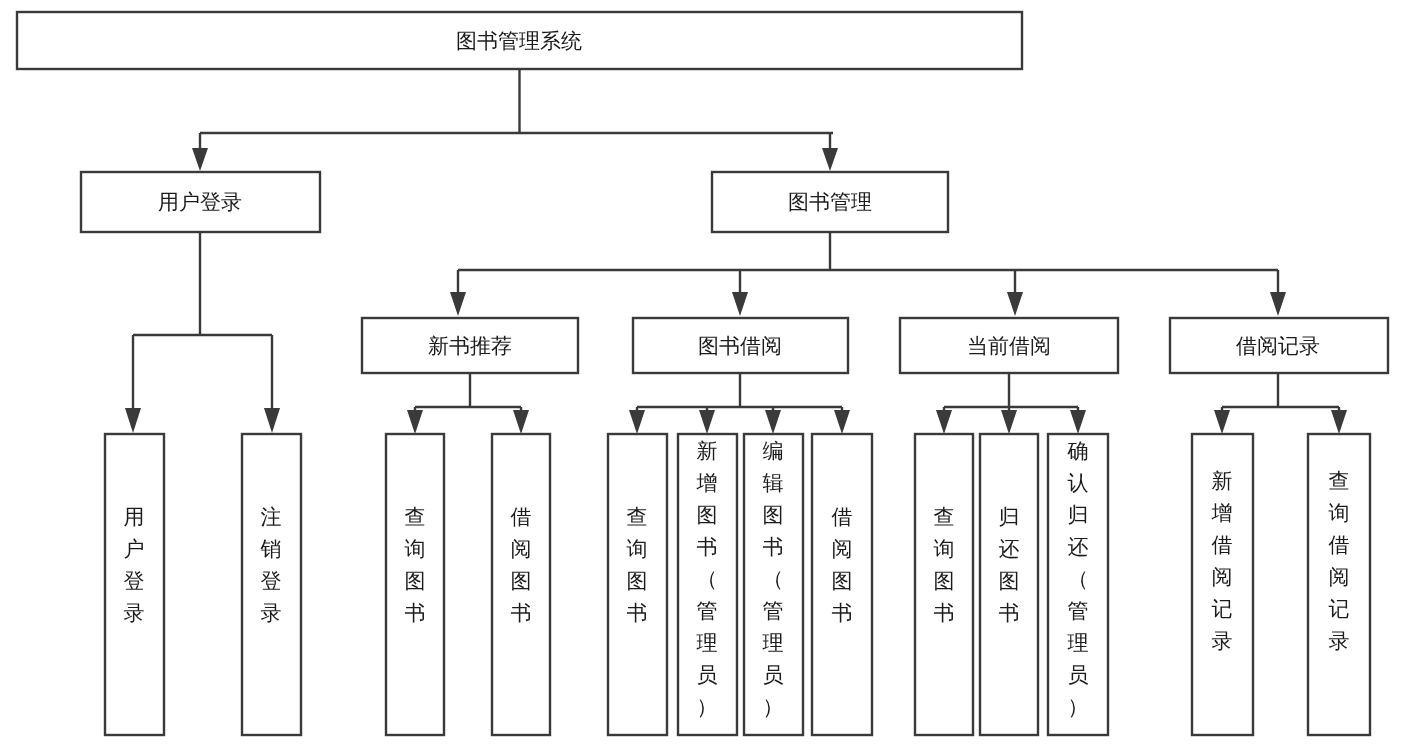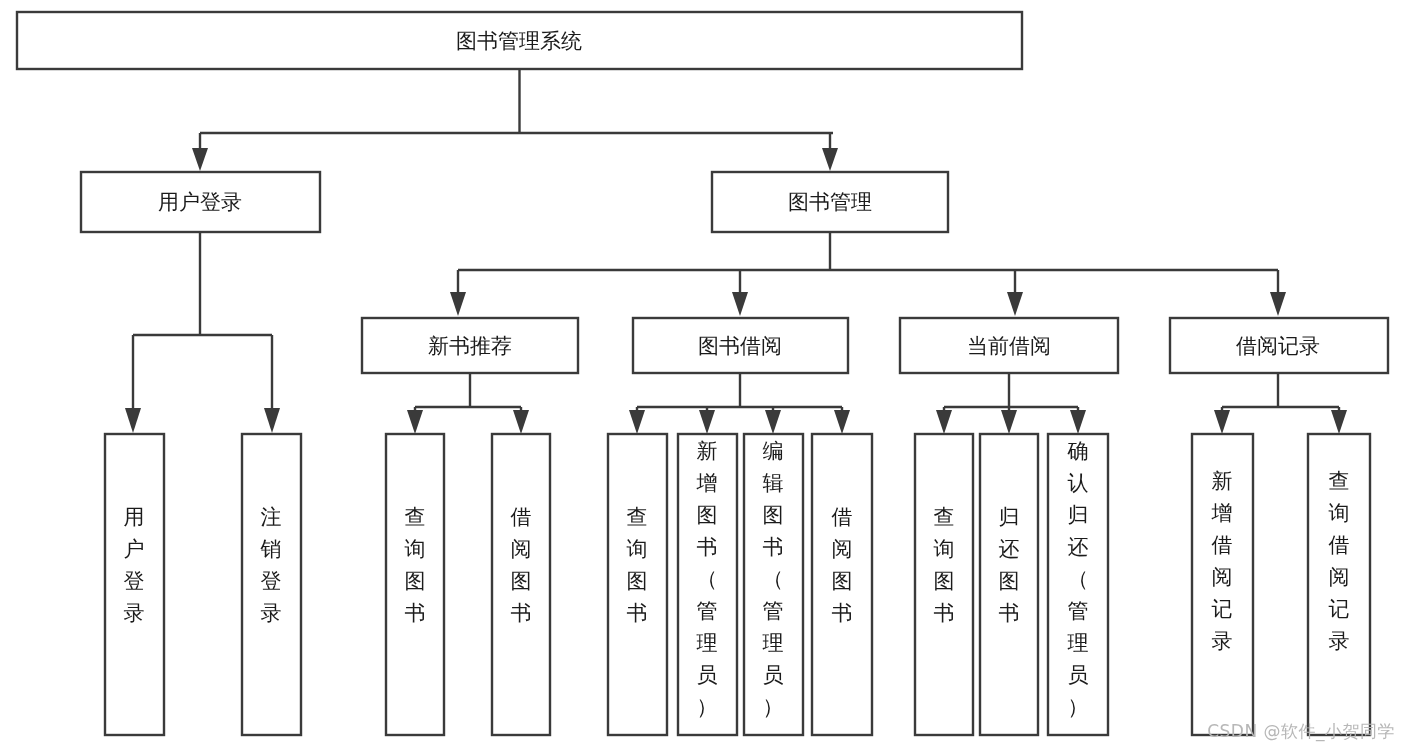"CSDN @软件_小贺同学" div.watermark { html: <div>CSDN @软件_小贺同学</div> -> none }
